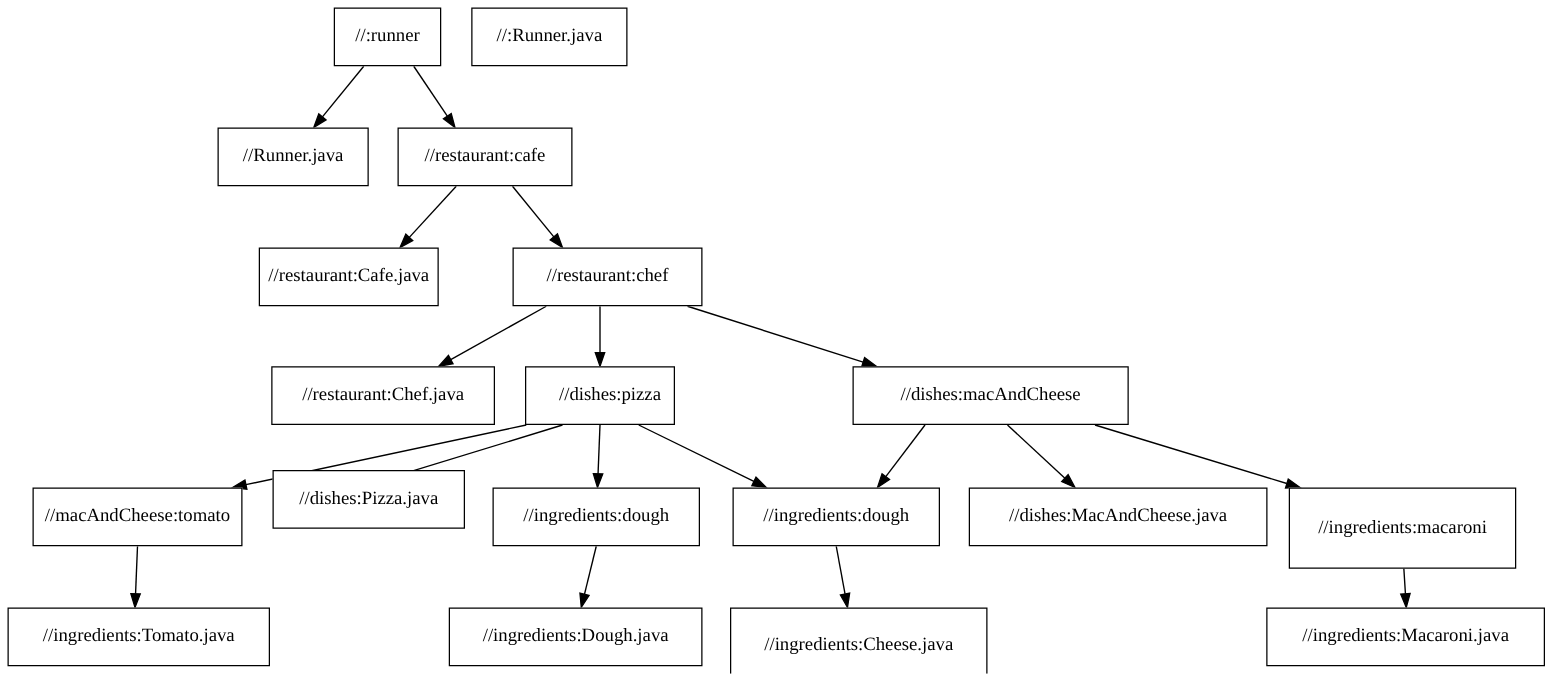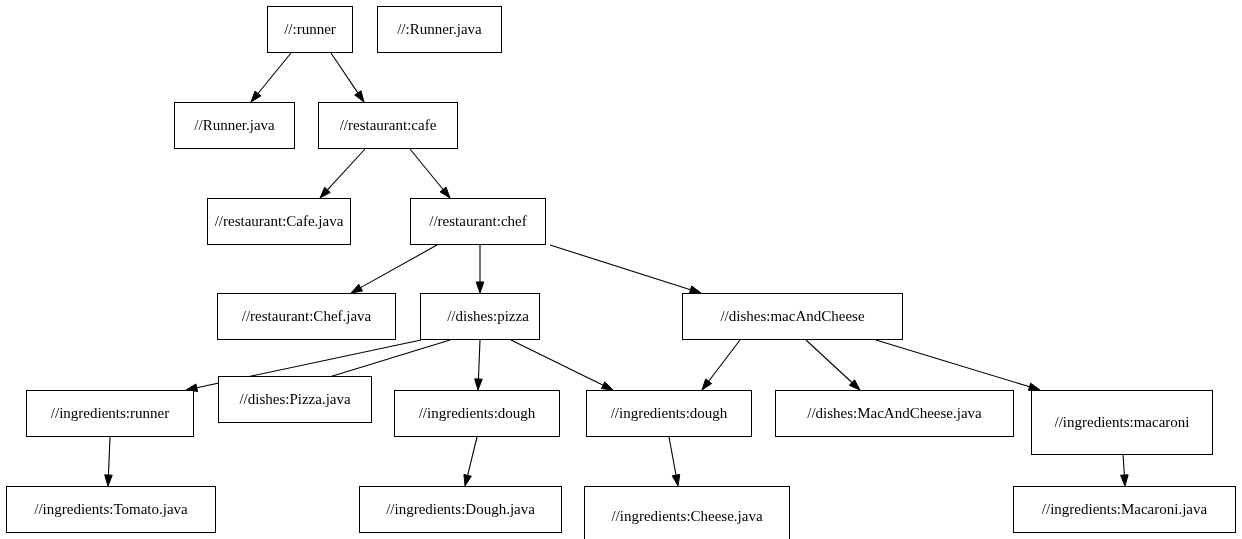"//restaurant:chef" div.node { width: 136px -> 152px }
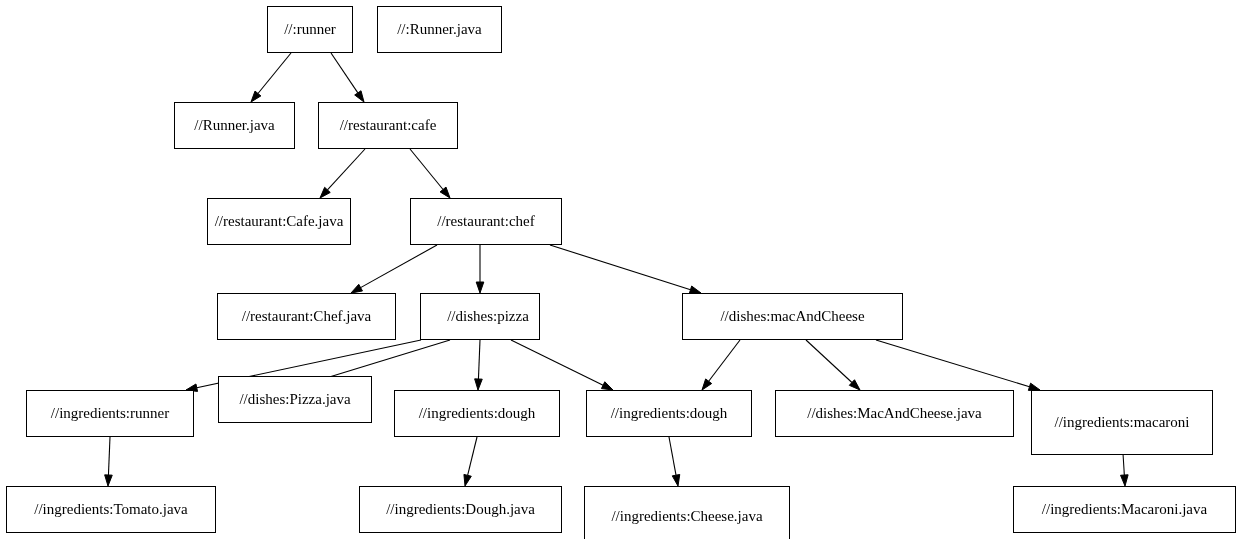"//ingredients:runner" span { text: //ingredients:runner -> //macAndCheese:tomato }
